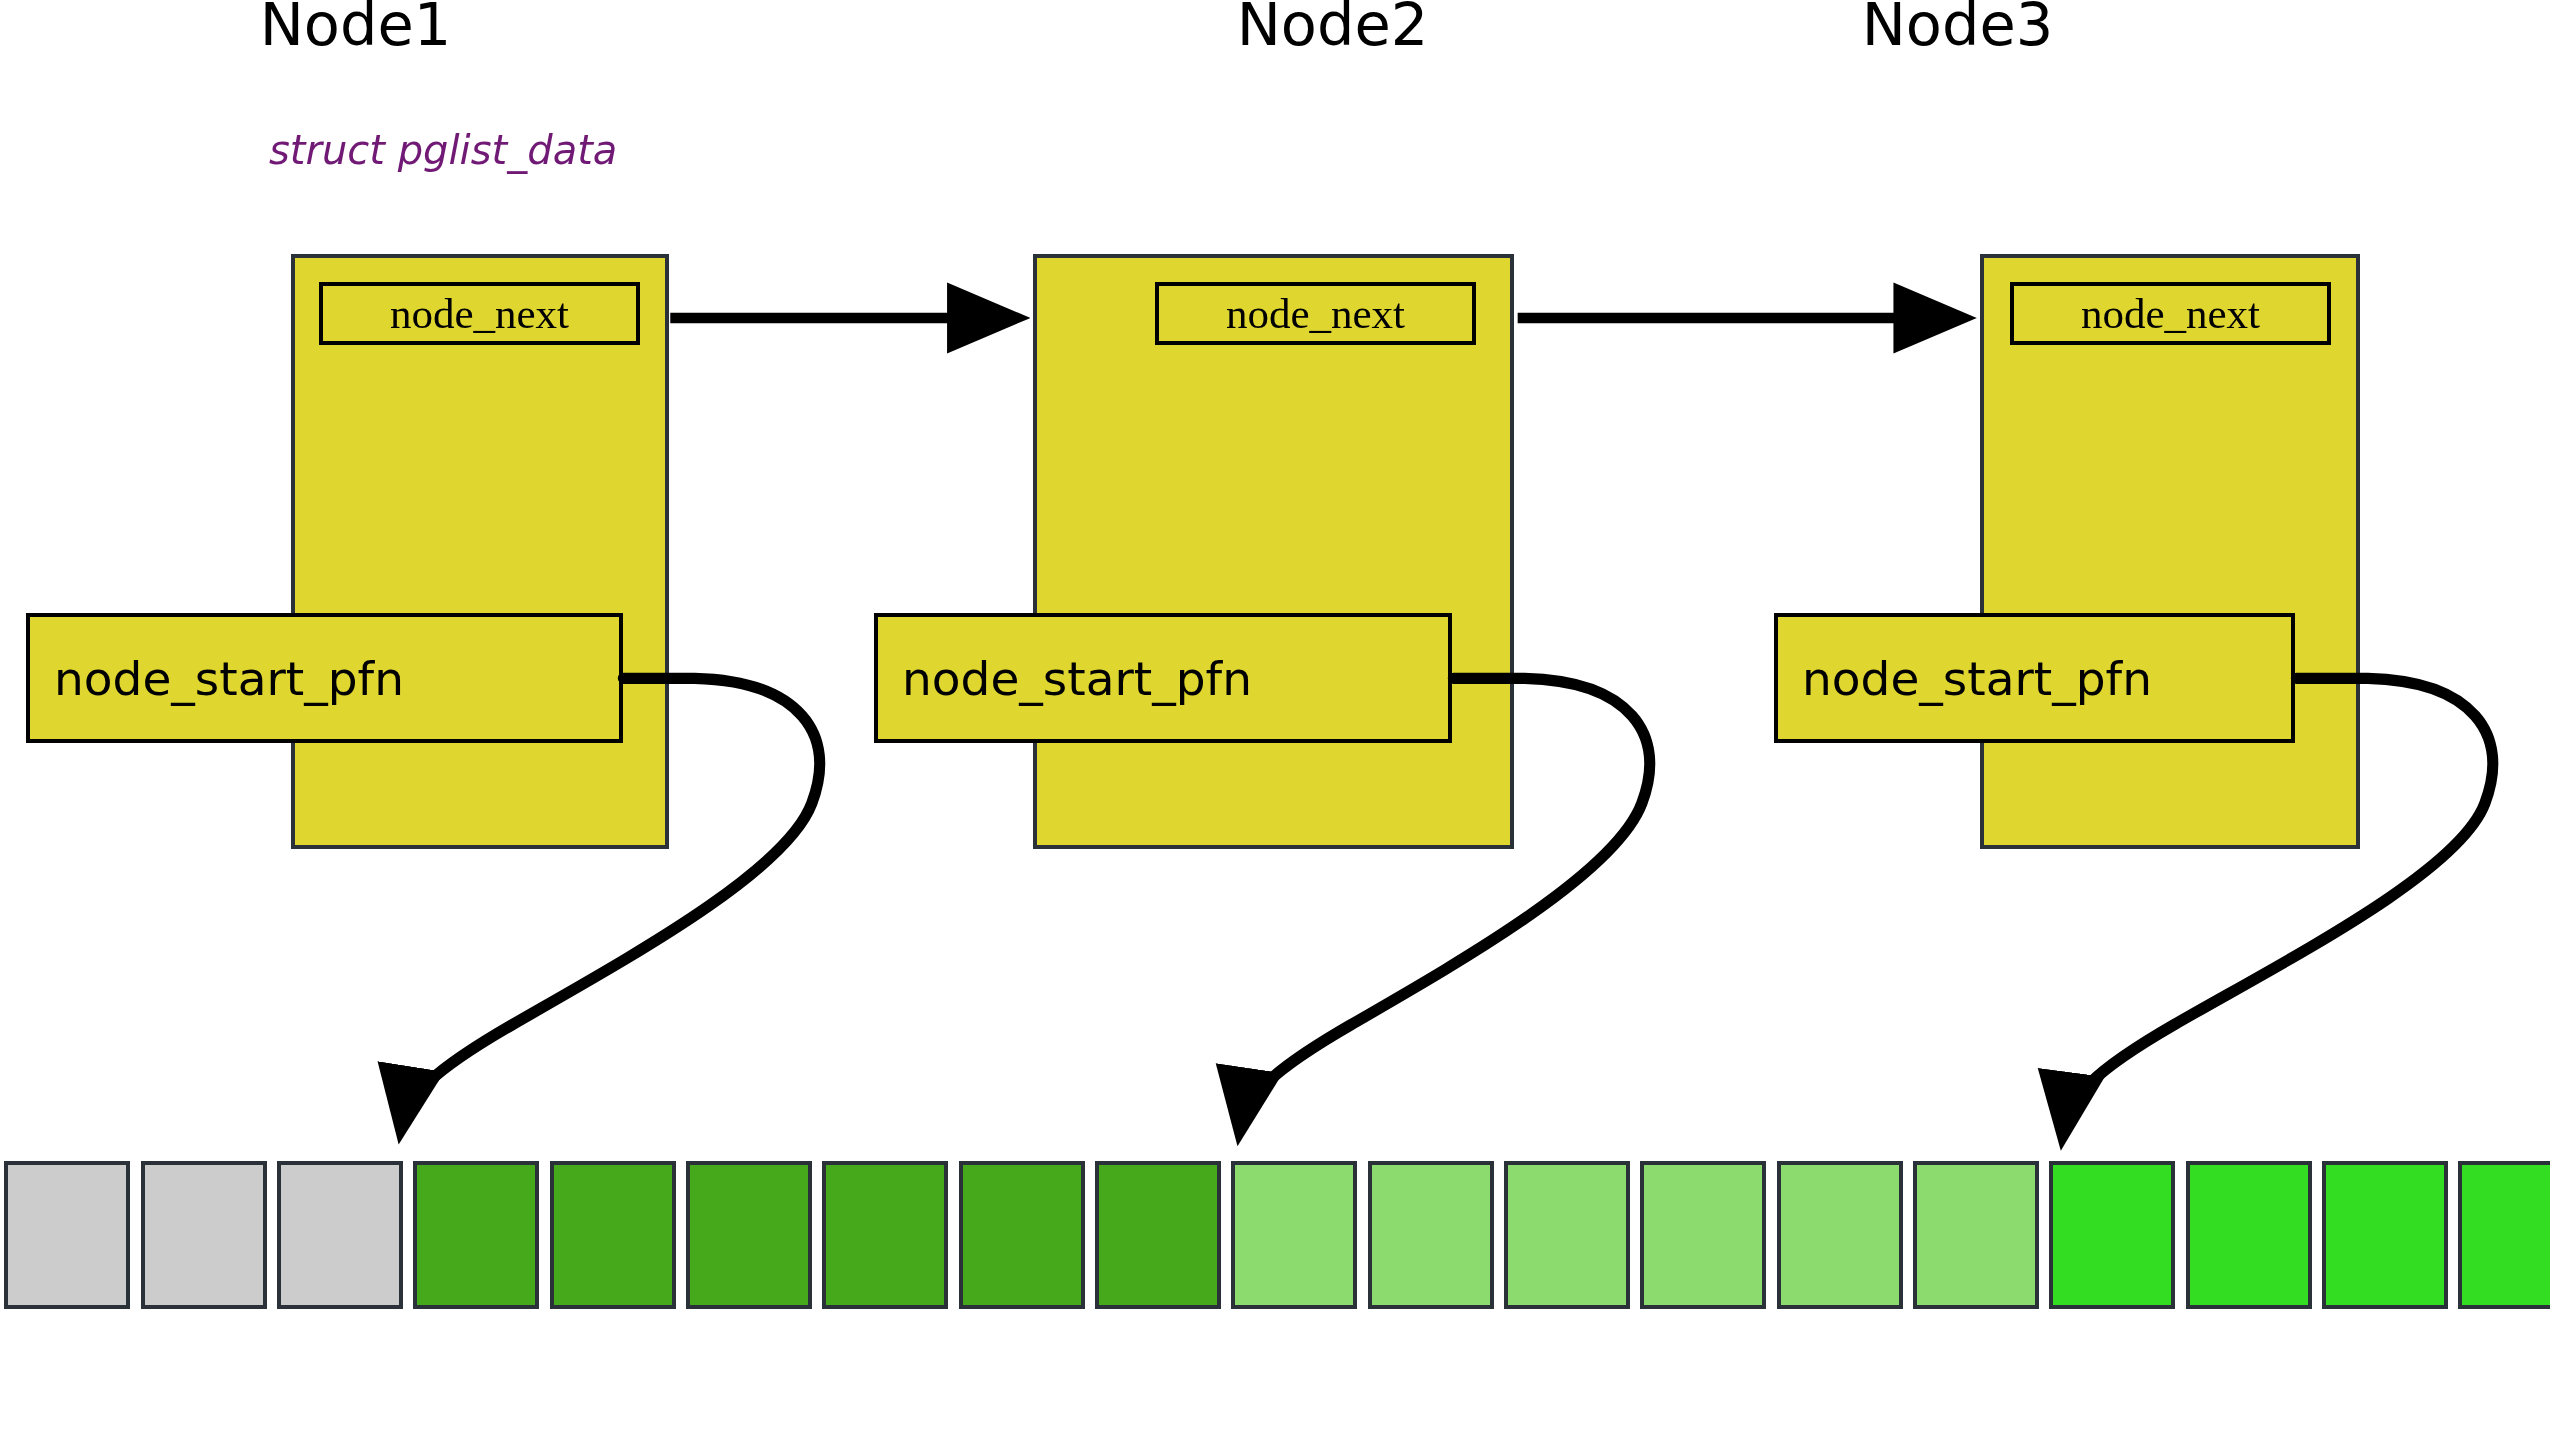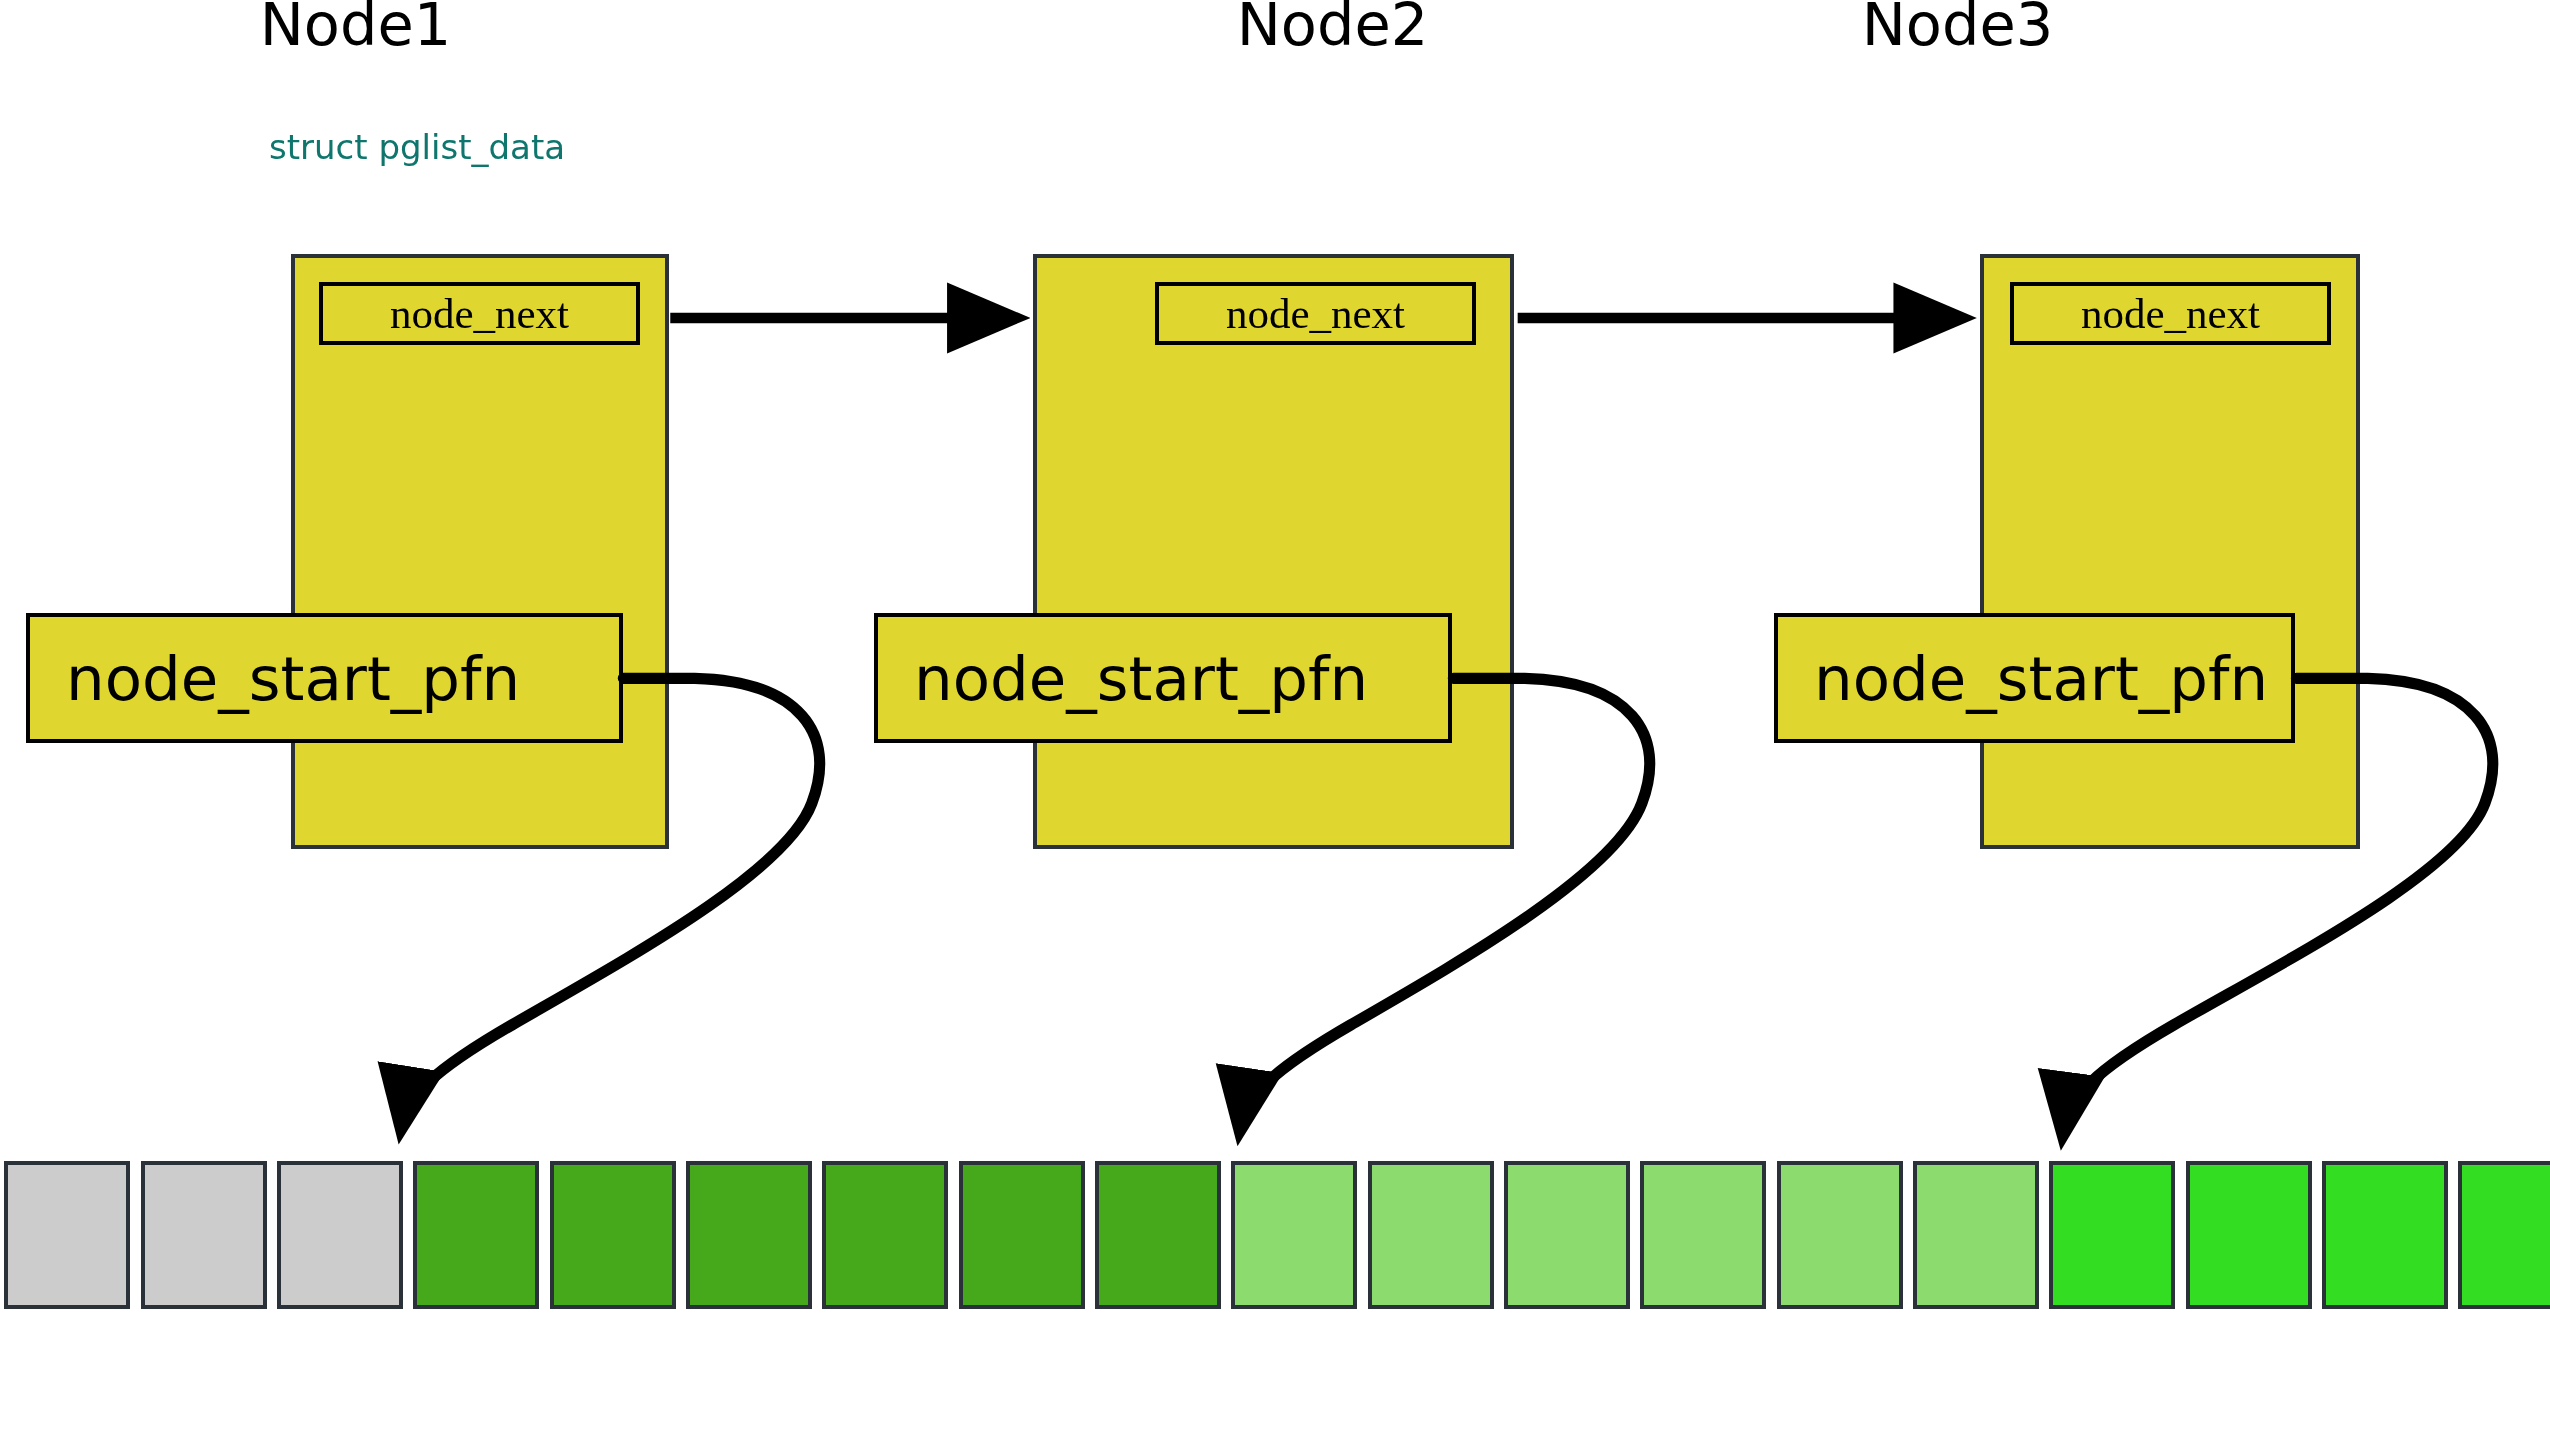"struct pglist_data" .struct-label { color: #0f766e -> #701a75; font-size: 34px -> 40px; font-style: none -> italic }
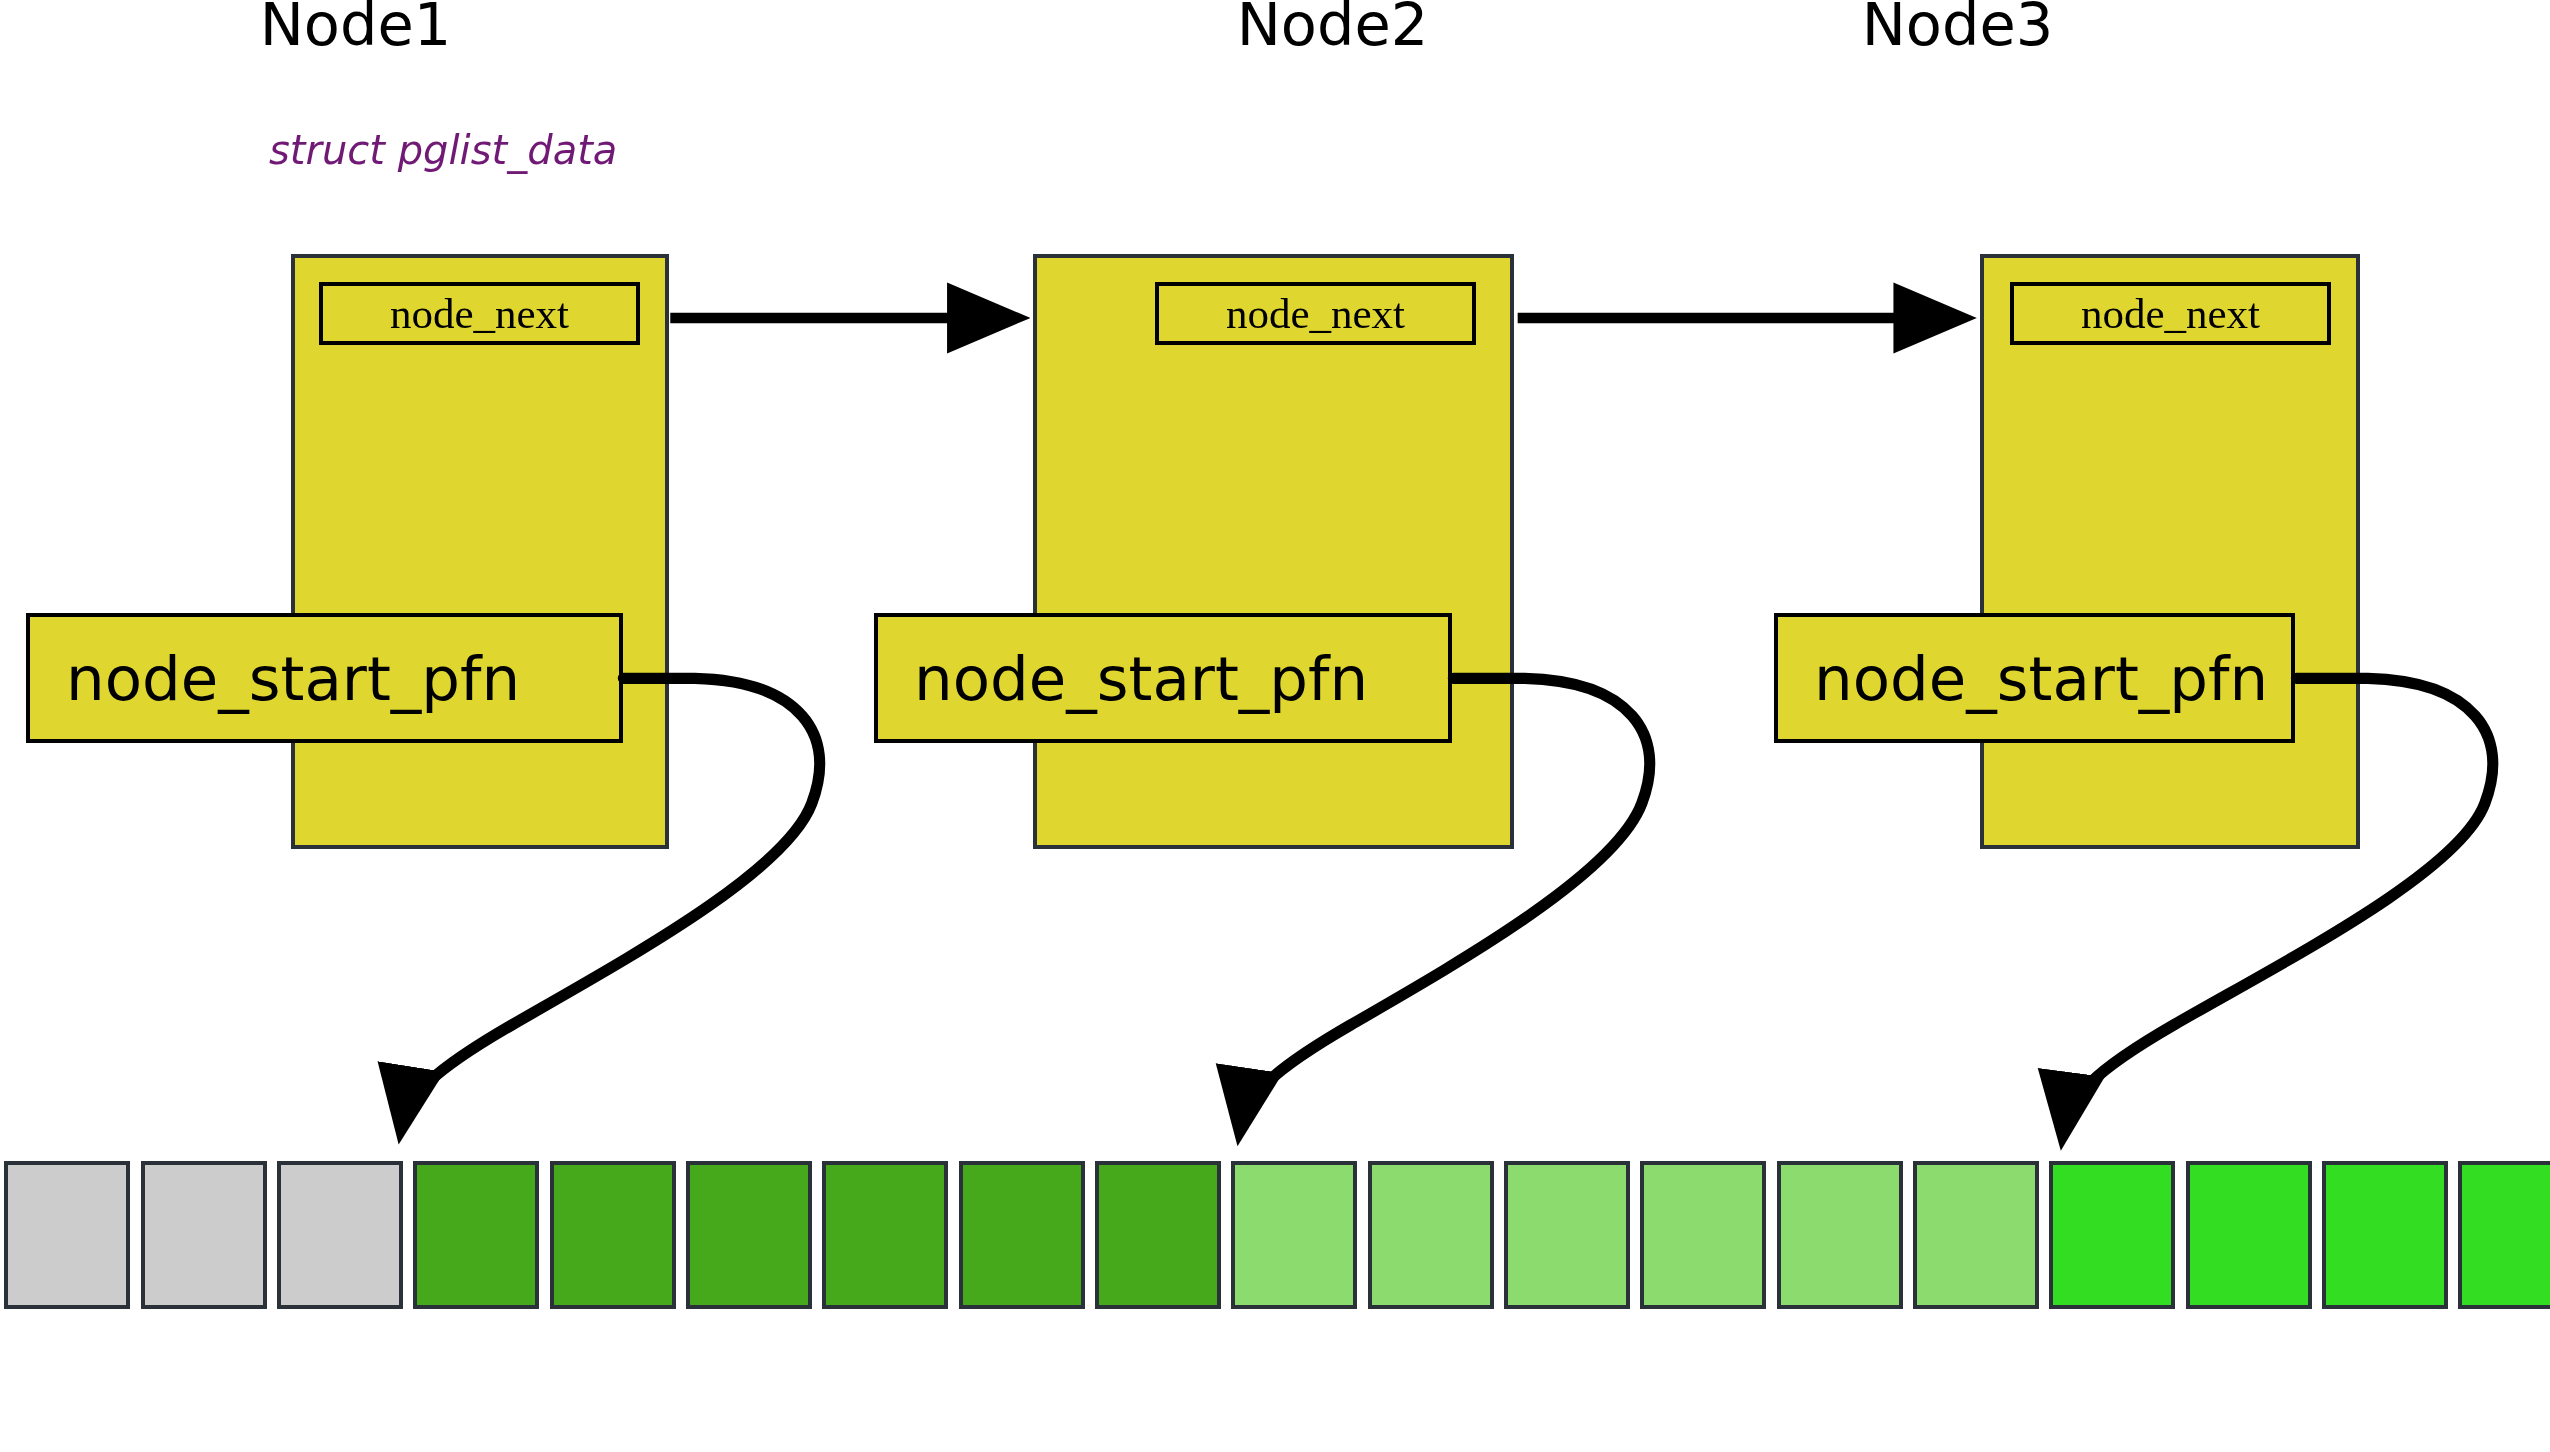"node_start_pfn" .field-box.pfn { font-size: 61px -> 47px; padding-left: 36px -> 24px }
